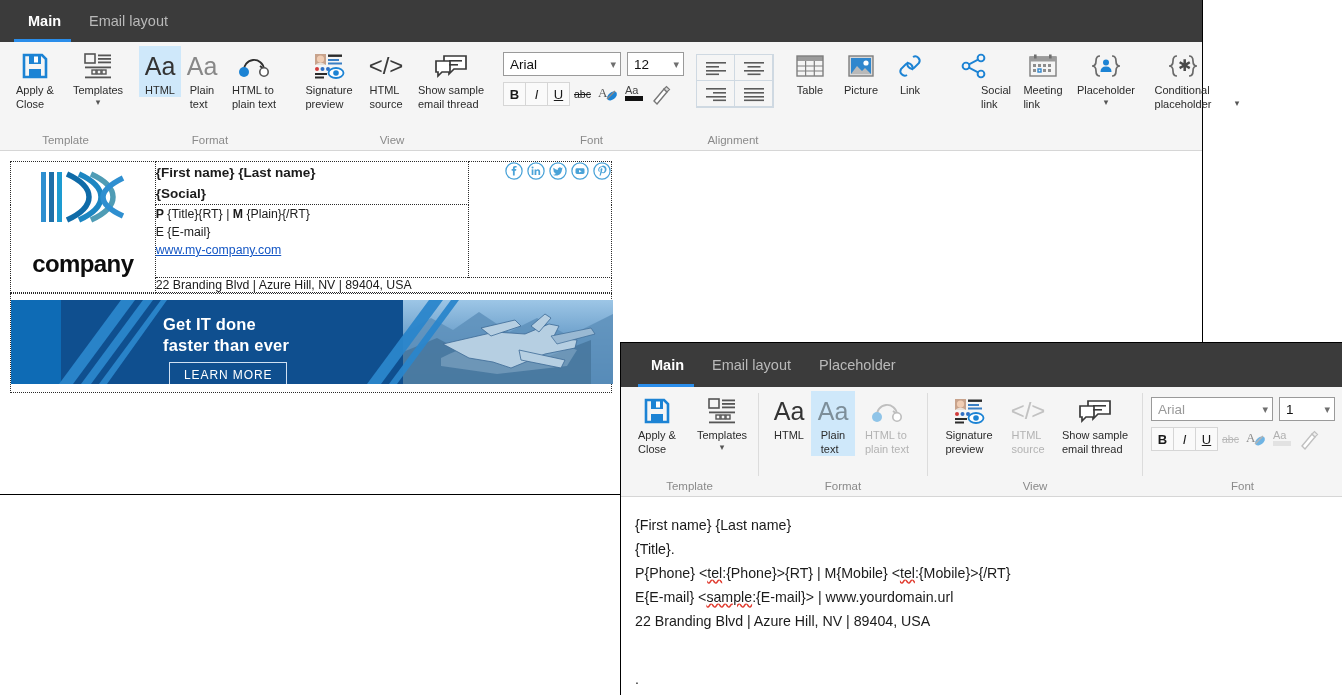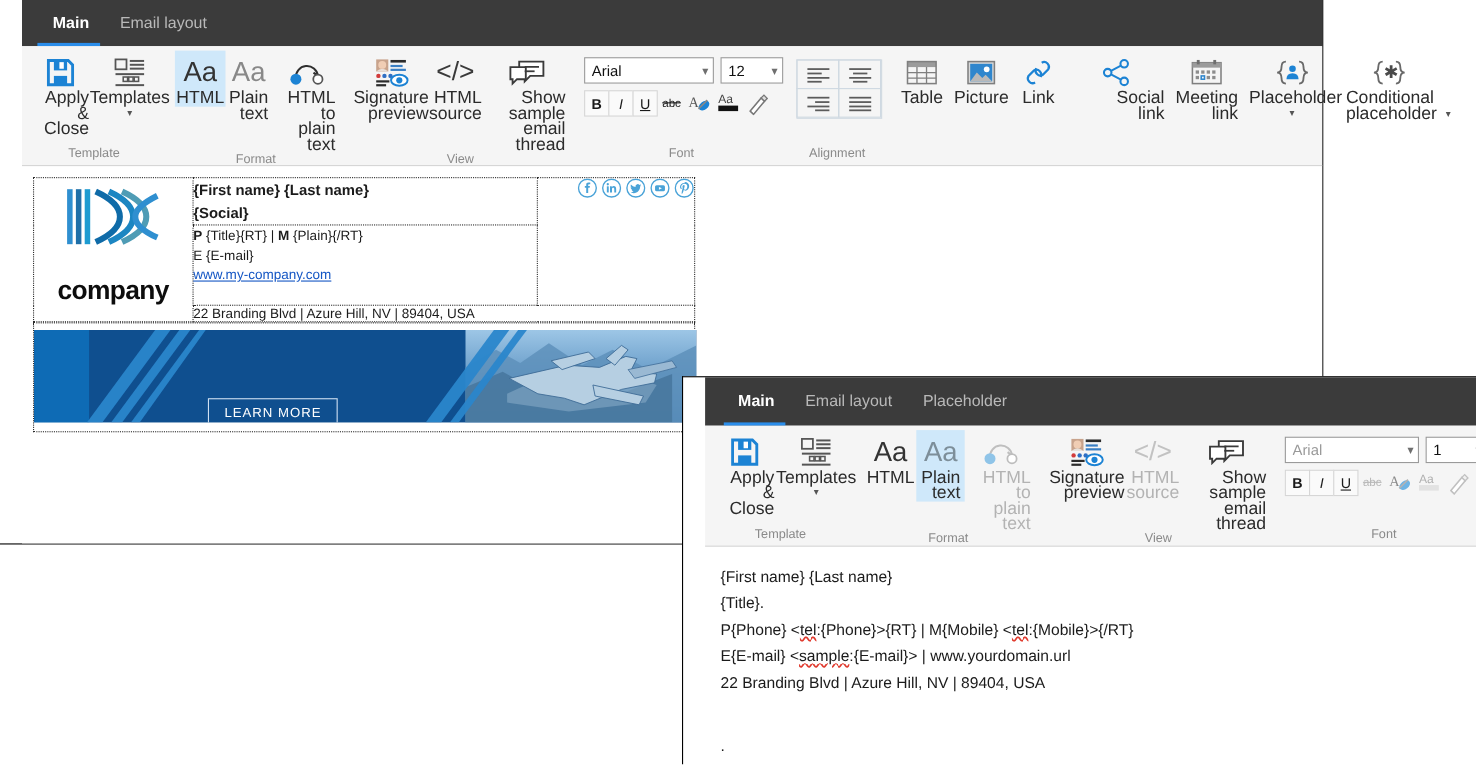"Main" .win { padding-left: 20px -> none }
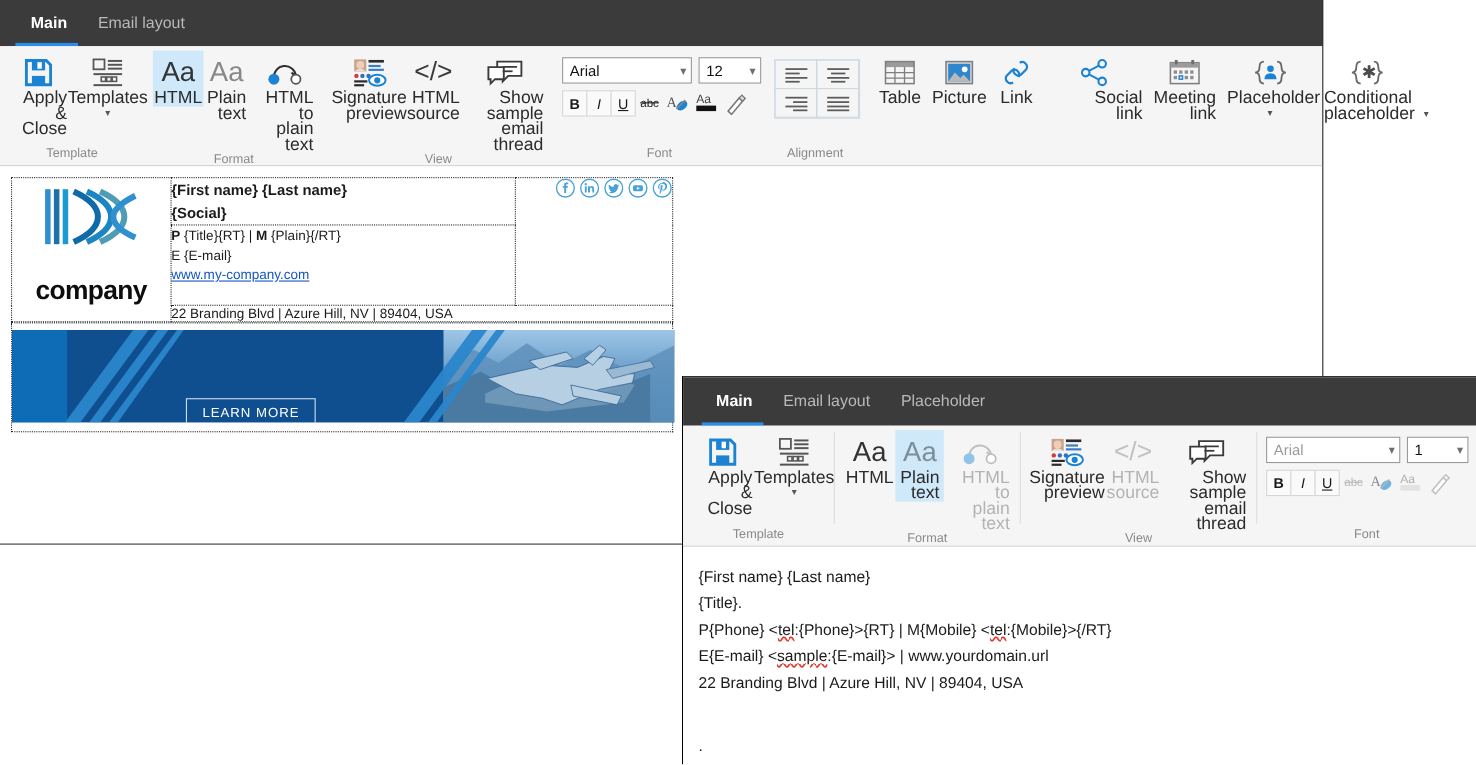"Apply &" .btn .lbl { font-size: 16px -> 11px; text-align: right -> left }
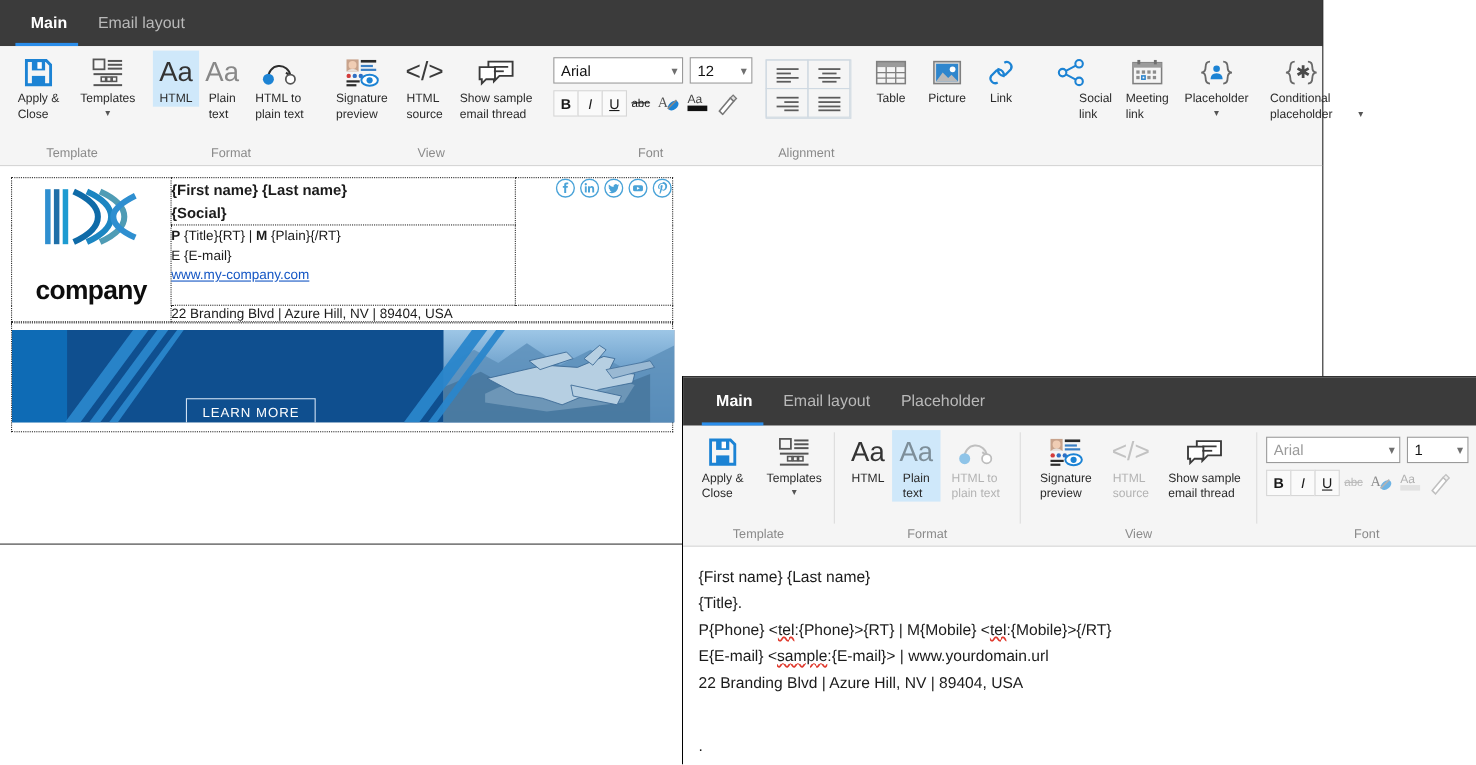"Get IT done" div.txt { html: none -> <div> <div>Get IT done</div> <div>faster than ever</div> </div> }
